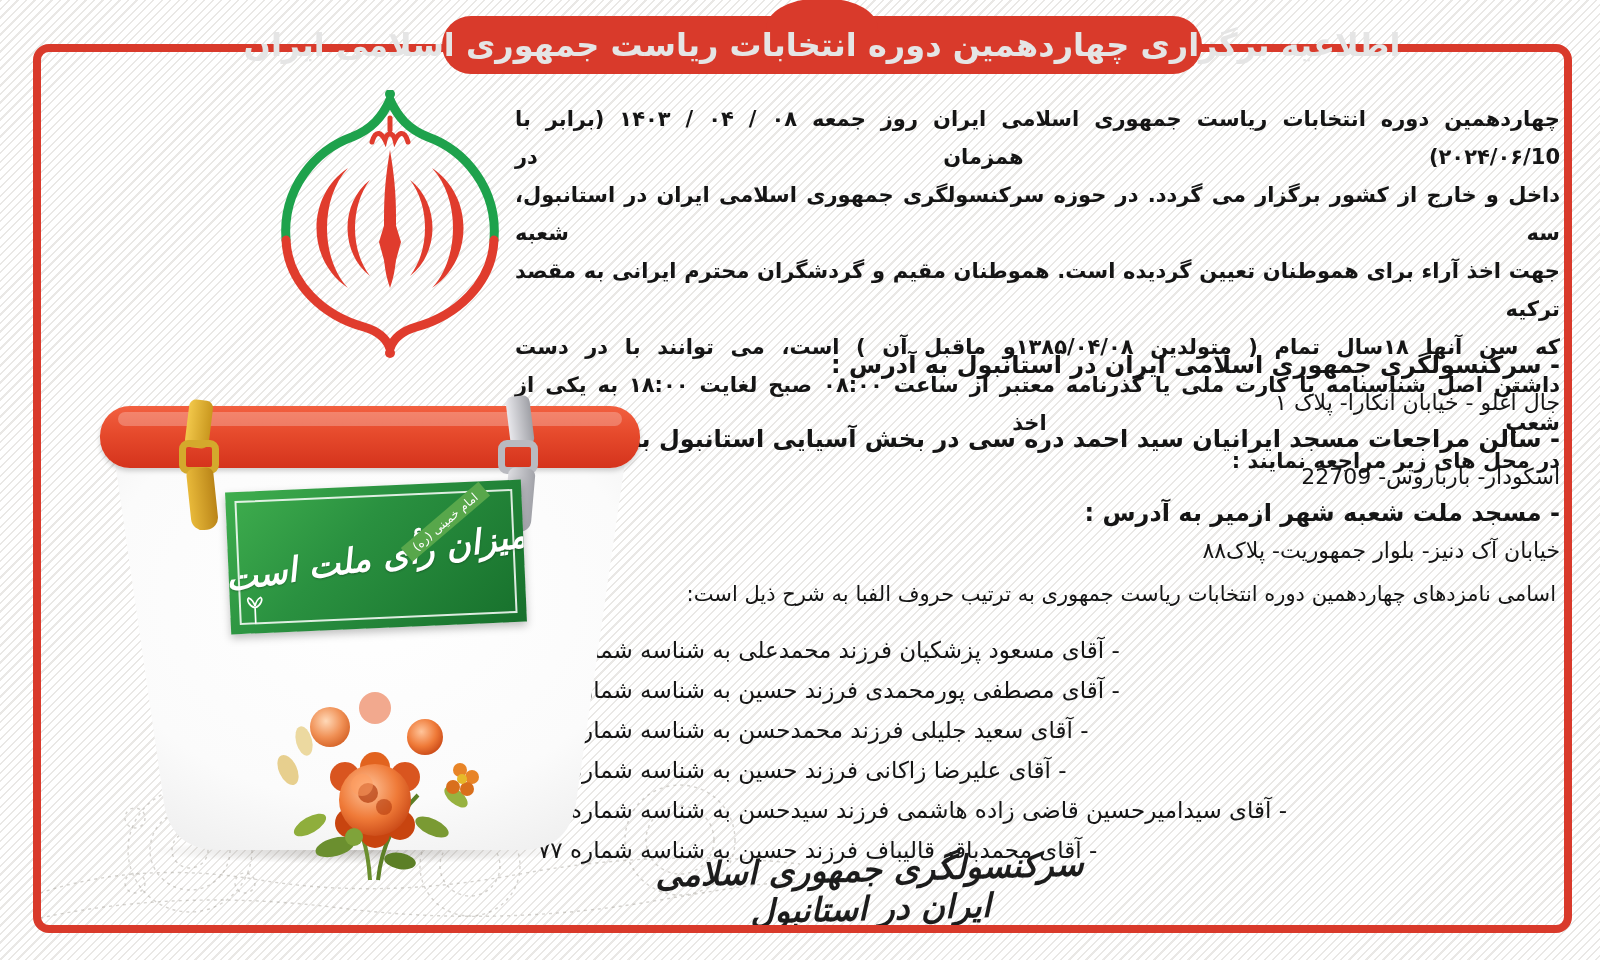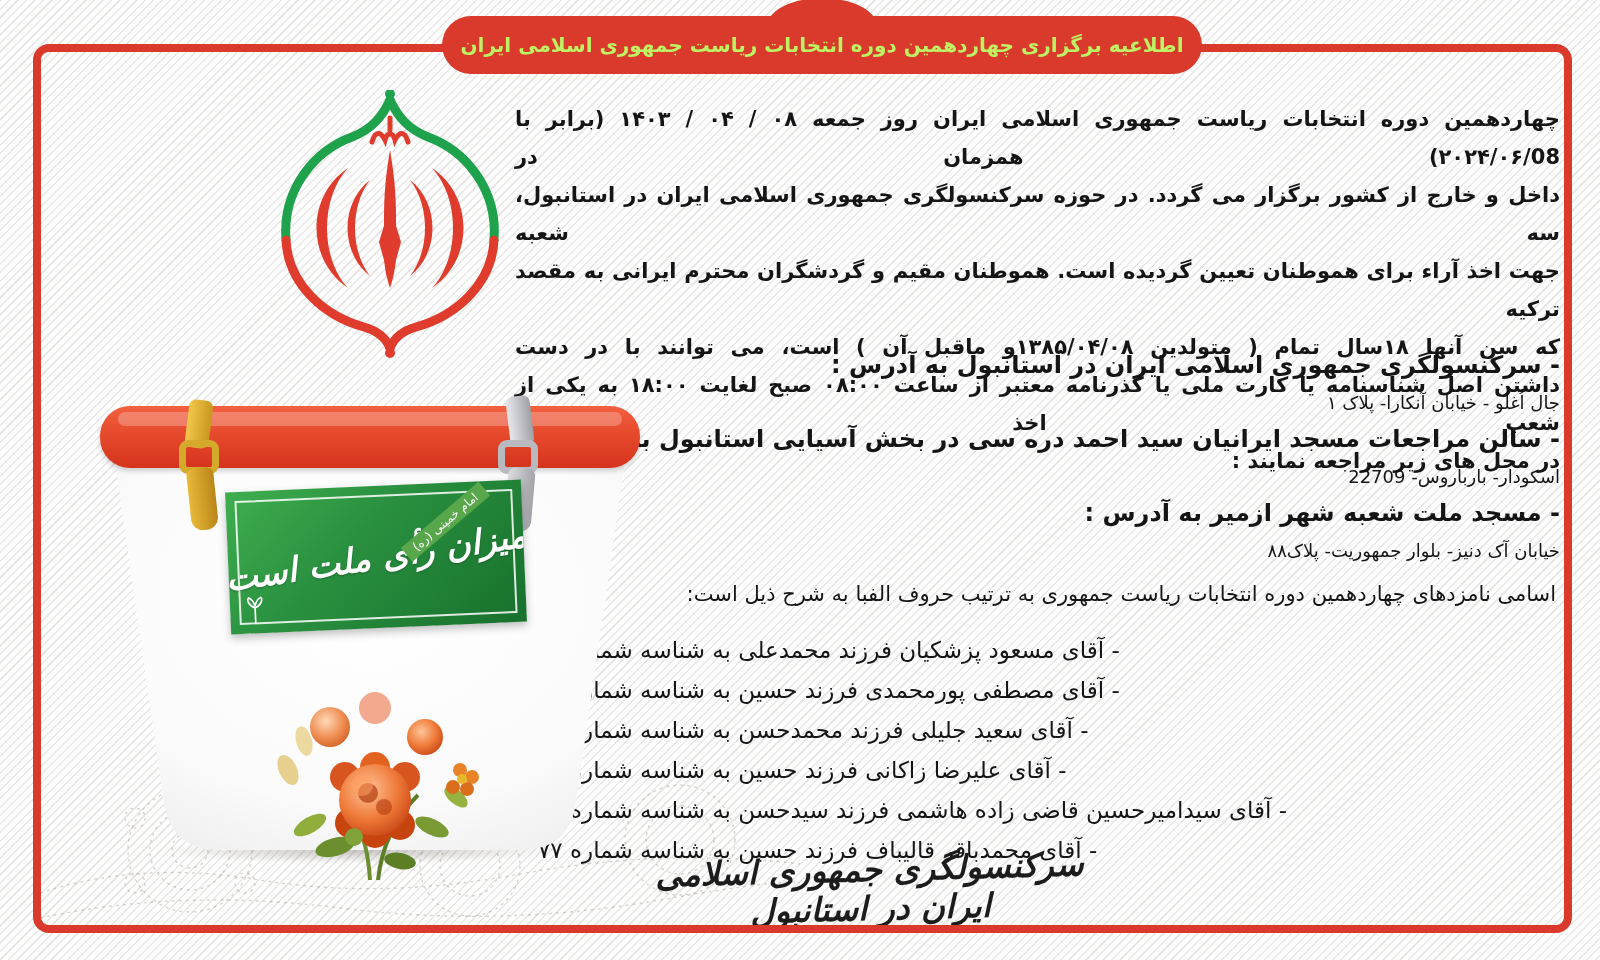"اطلاعیه برگزاری چهاردهمین دوره انتخابات" .banner .banner-text { color: #bef264 -> #e5e5e5; font-size: 20px -> 32px }
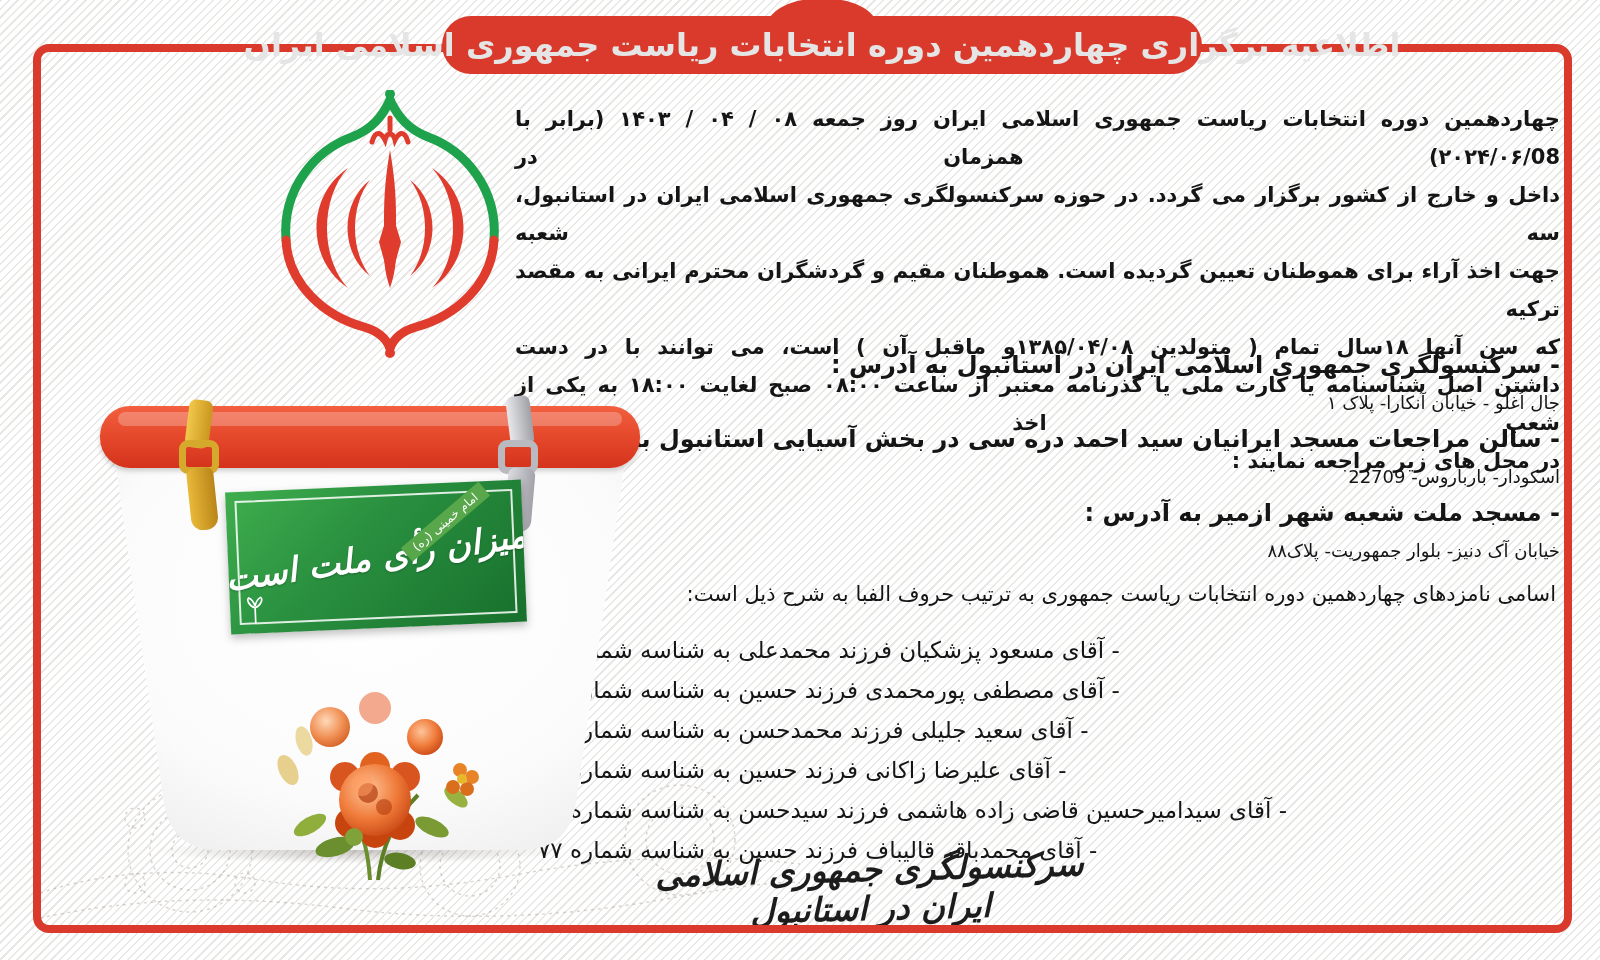"چهاردهمین دوره انتخابات ریاست جمهوری" div.pline { text: ۲۰۲۴/۰۶/08 -> ۲۰۲۴/۰۶/10 }
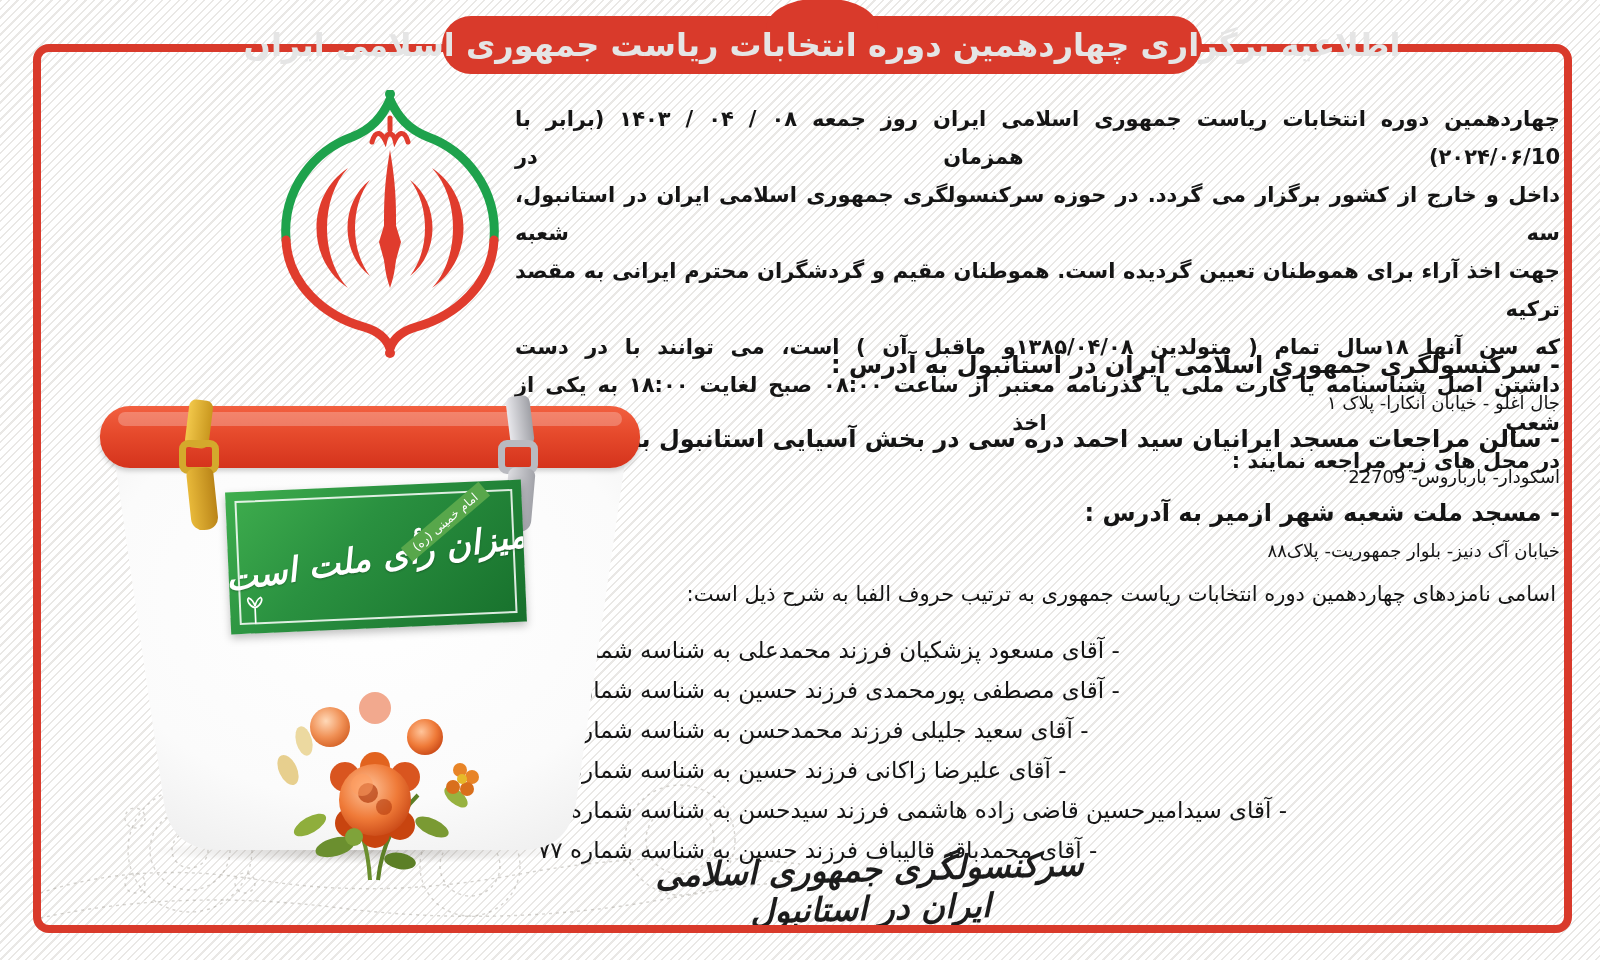"جال اُغلو - خیابان آنکارا-" .loc-addr { font-size: 18px -> 22px }
